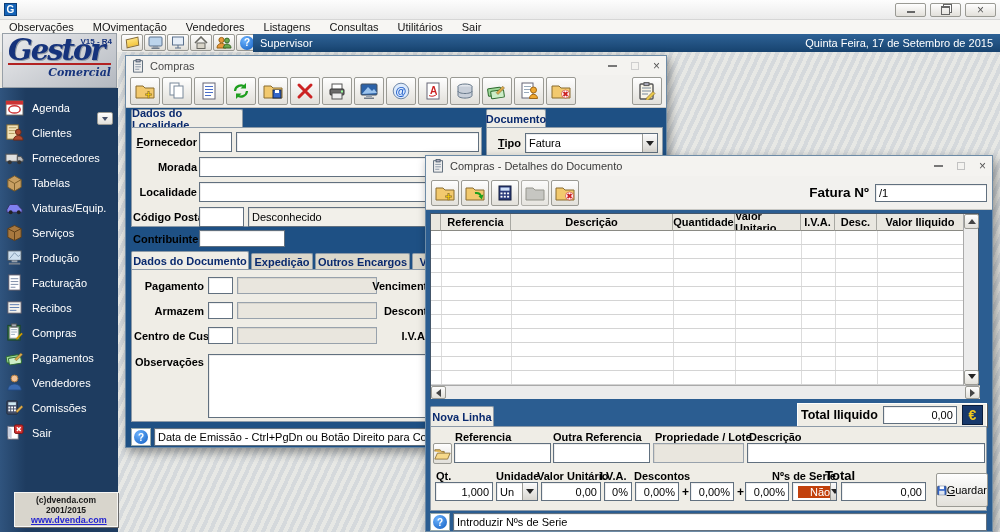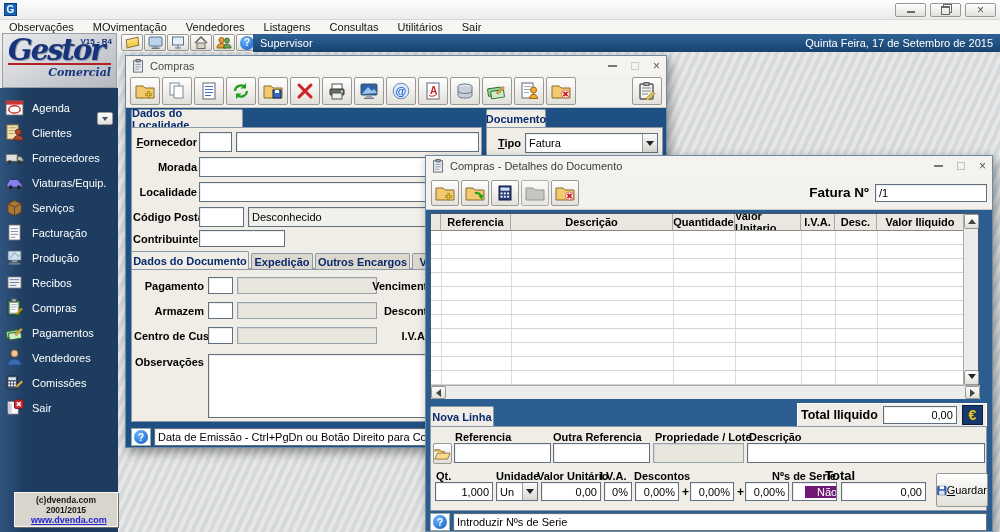"Fornecedor" #supplierpanel { height: 142px -> 100px }
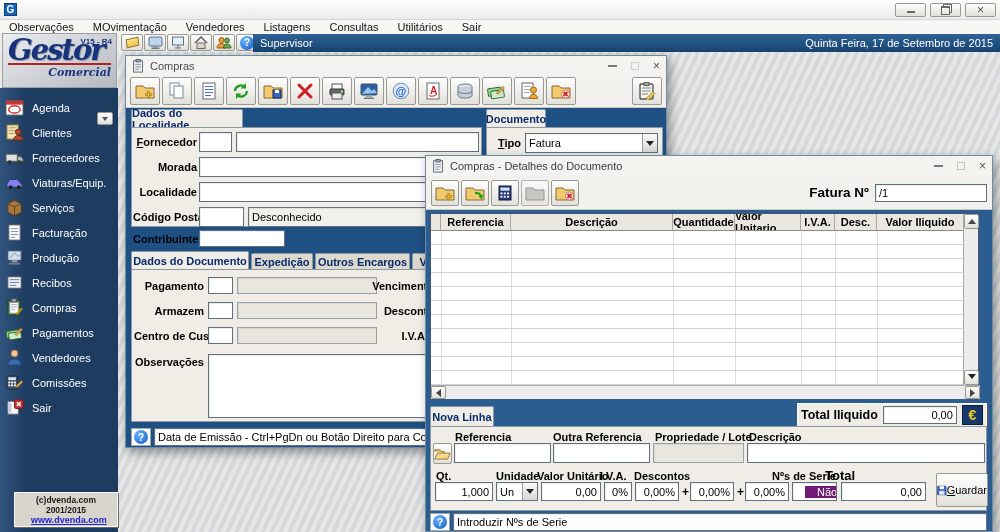"Tabelas" div.side-item { html: none -> <div> <svg> <path></path> <path></path> </svg> <span>Tabelas</span> </div> }
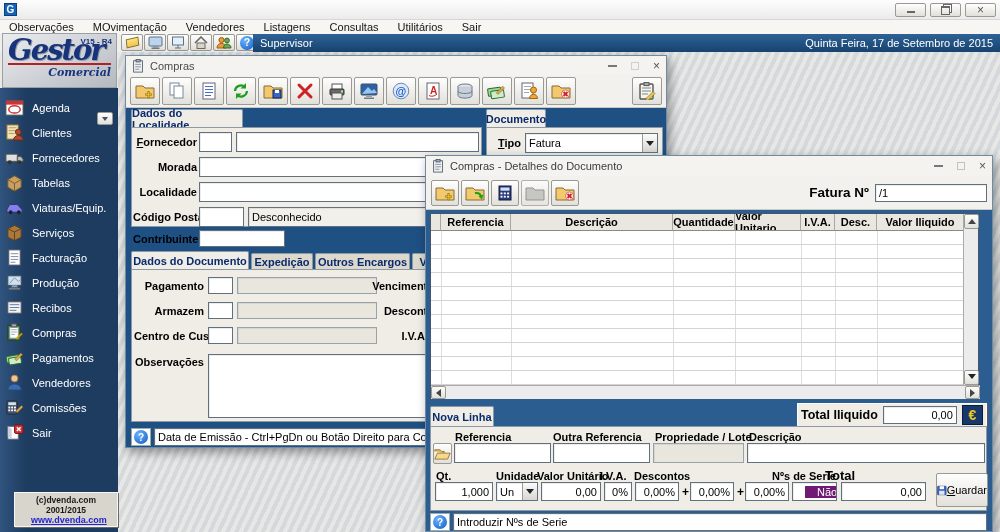"Facturação" div.side-item { order: before "Produção" -> after "Produção" }
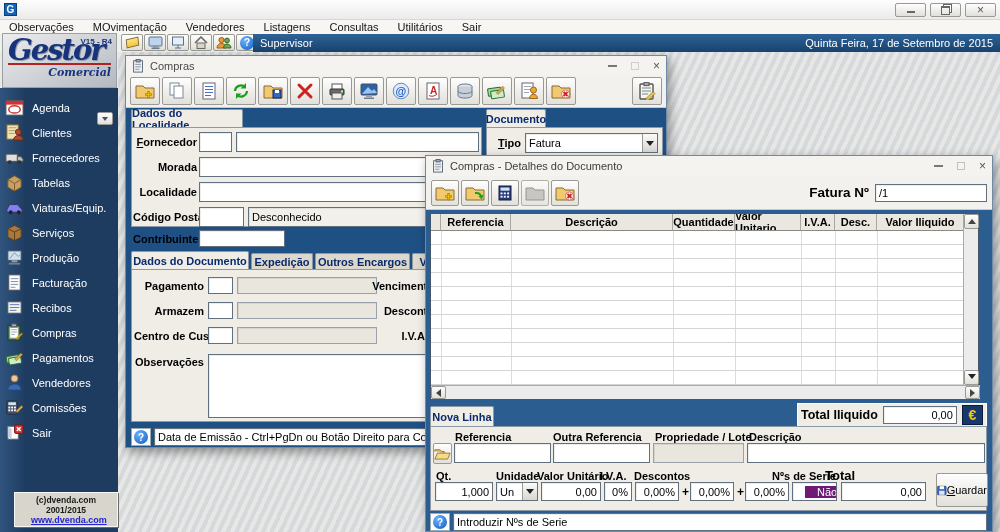"Não" .sel .val.hl { background: #701a75 -> #c2410c; margin: 1px 0 1px 12px -> 1px 0 1px 5px }
